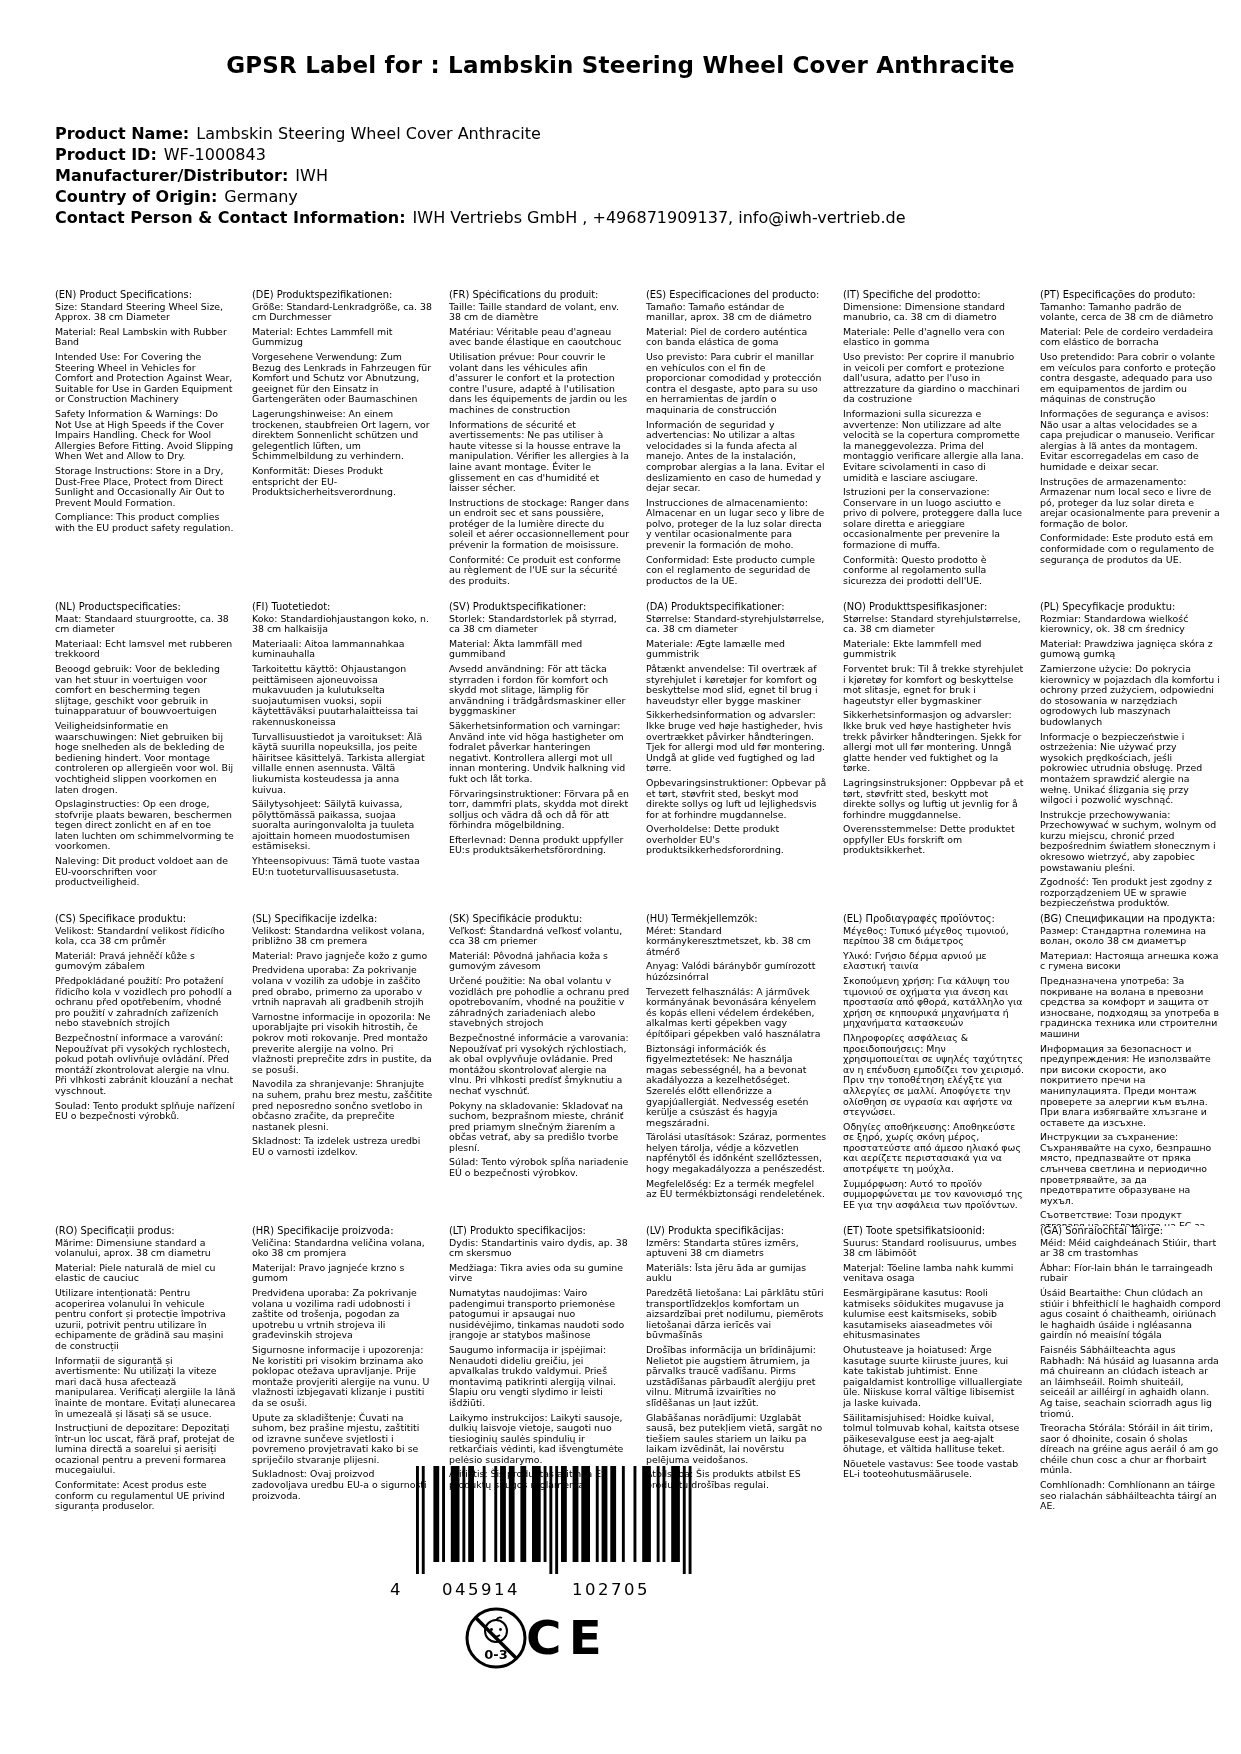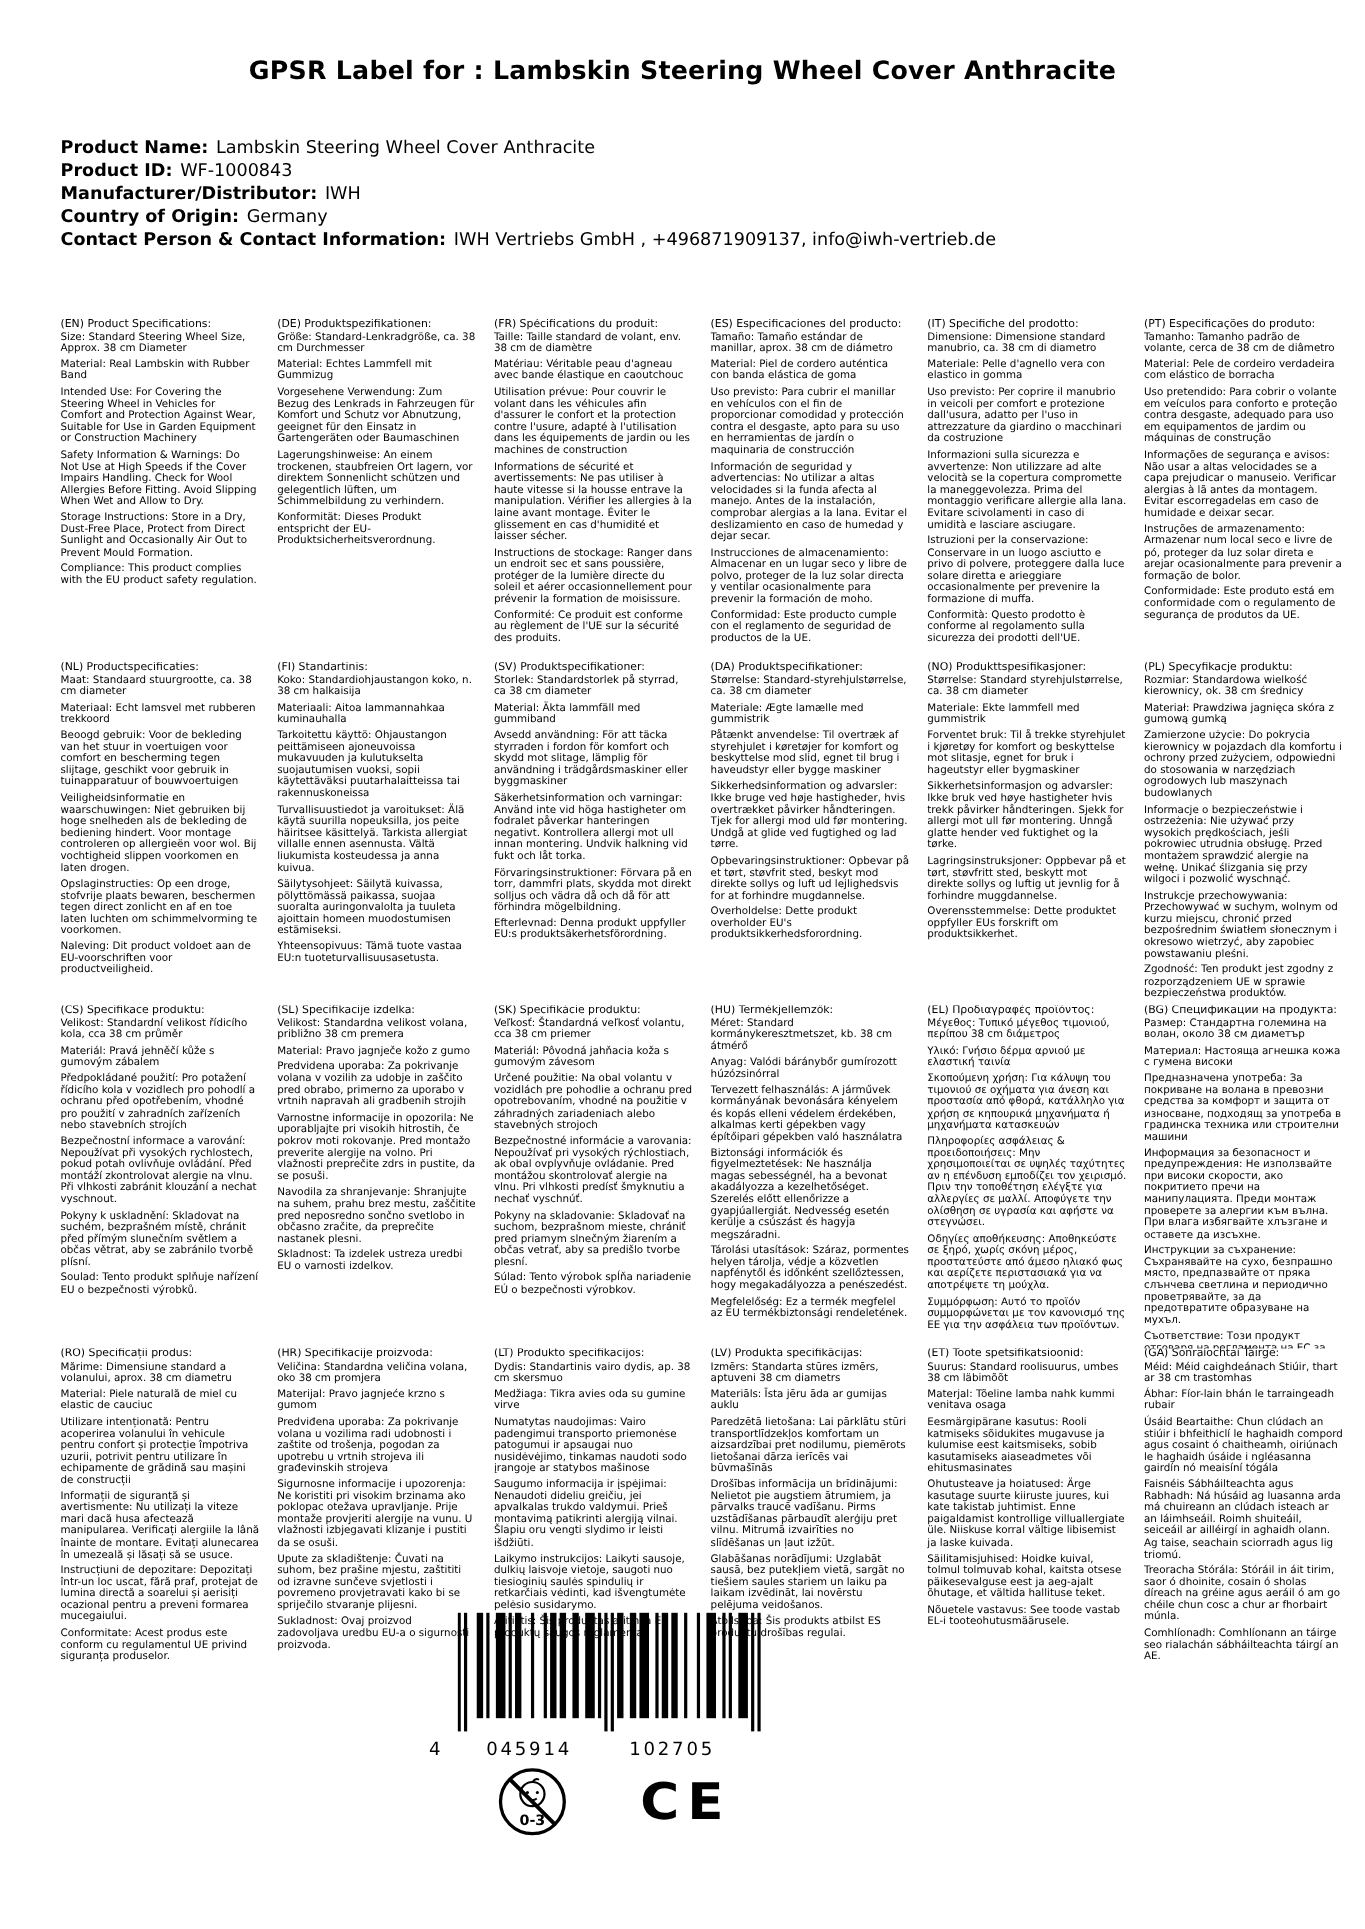"(FI) Standartinis:" div.spec-heading { text: Standartinis -> Tuotetiedot }
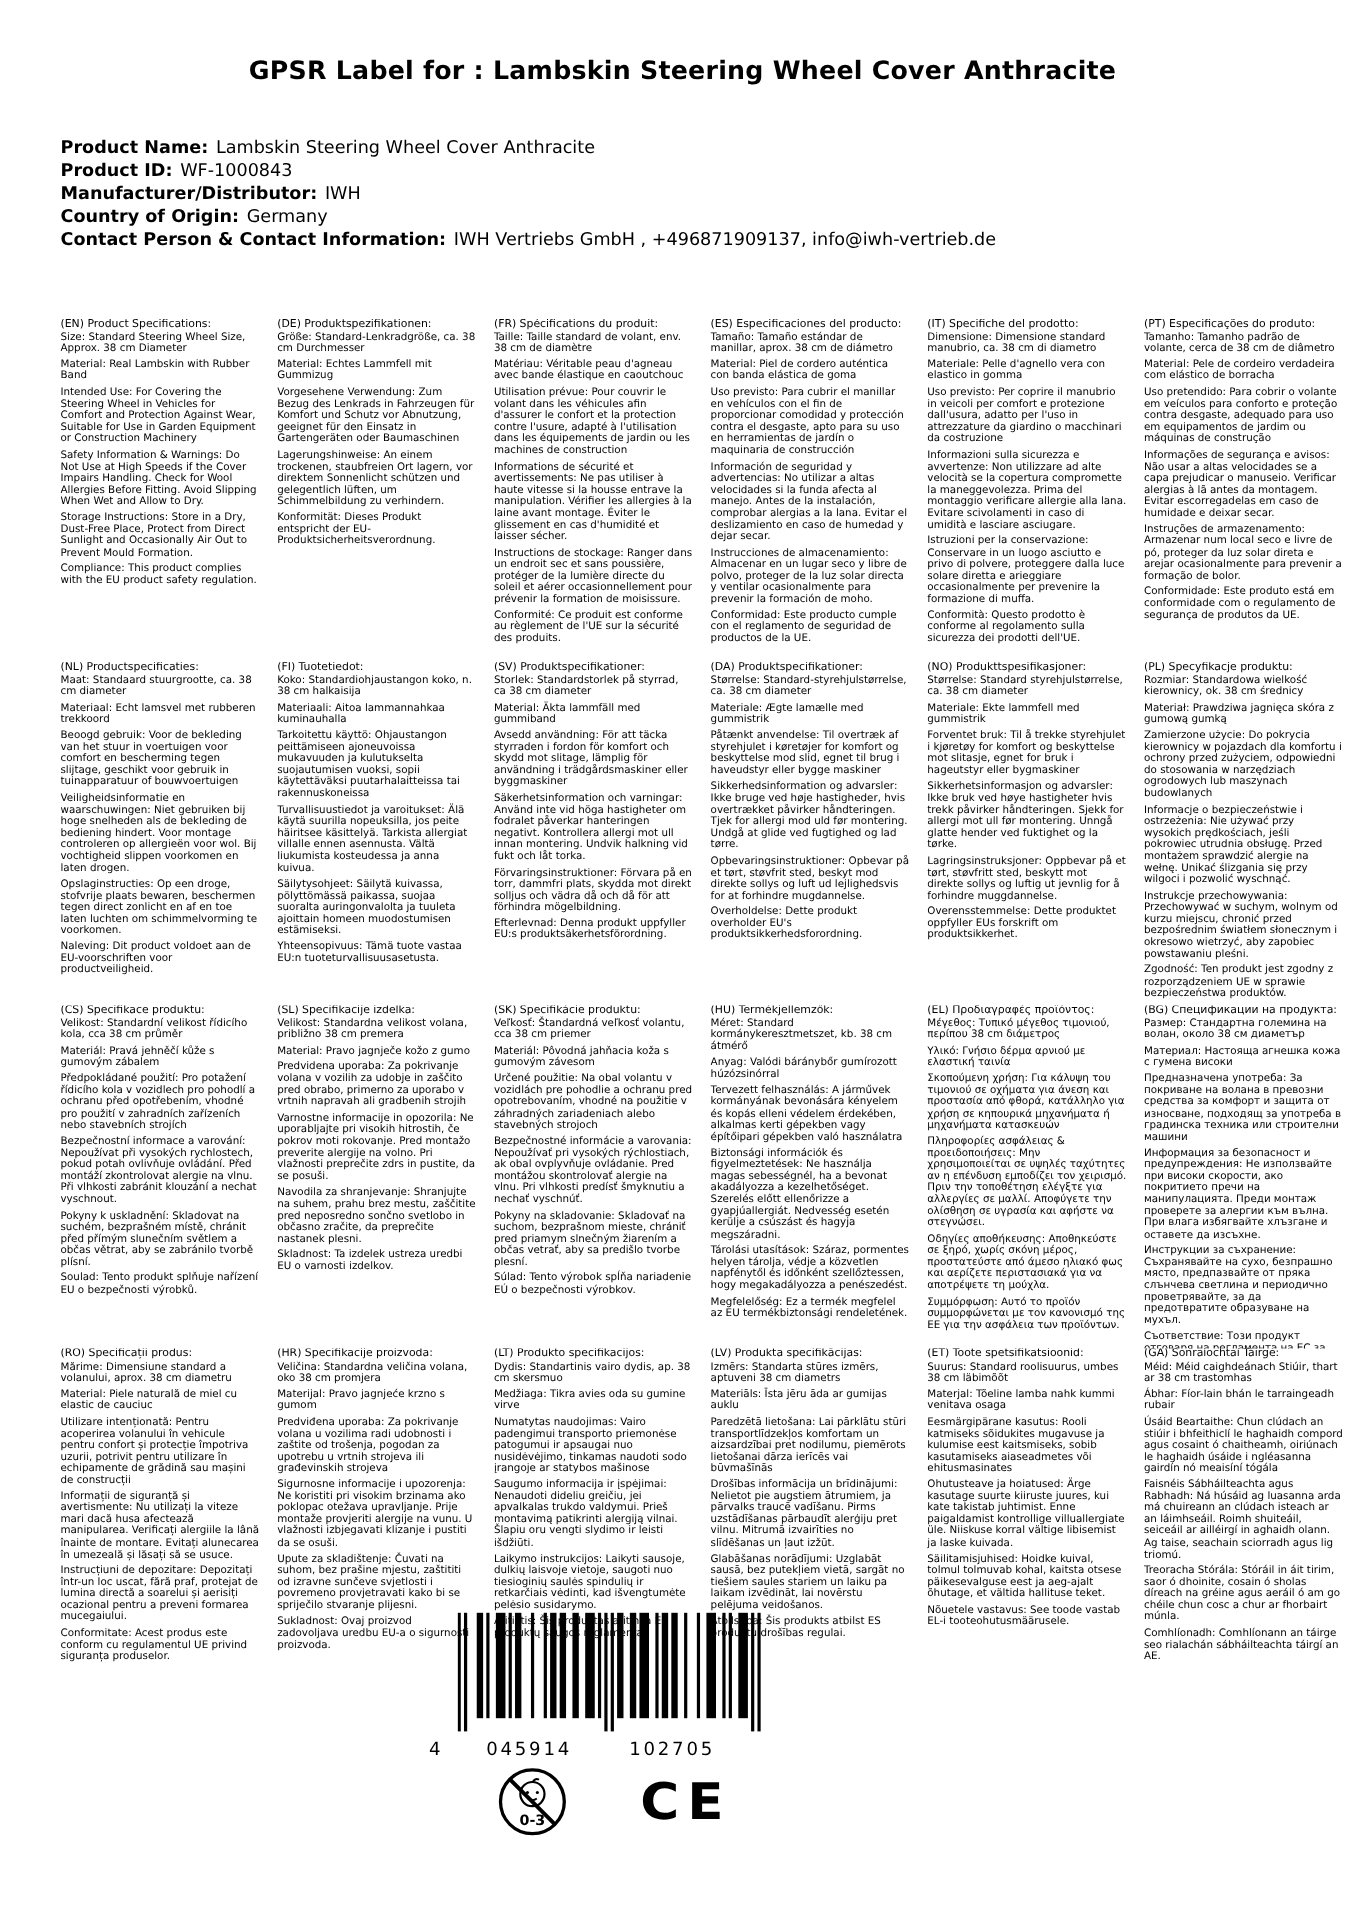"Pokyny k uskladnění: Skladovat na" p.spec-paragraph { html: <p>Pokyny k uskladnění: Skladovat na suchém, bezprašném místě, chránit před přímým slunečním světlem a občas větrat, aby se zabránilo tvorbě plísní.</p> -> none }
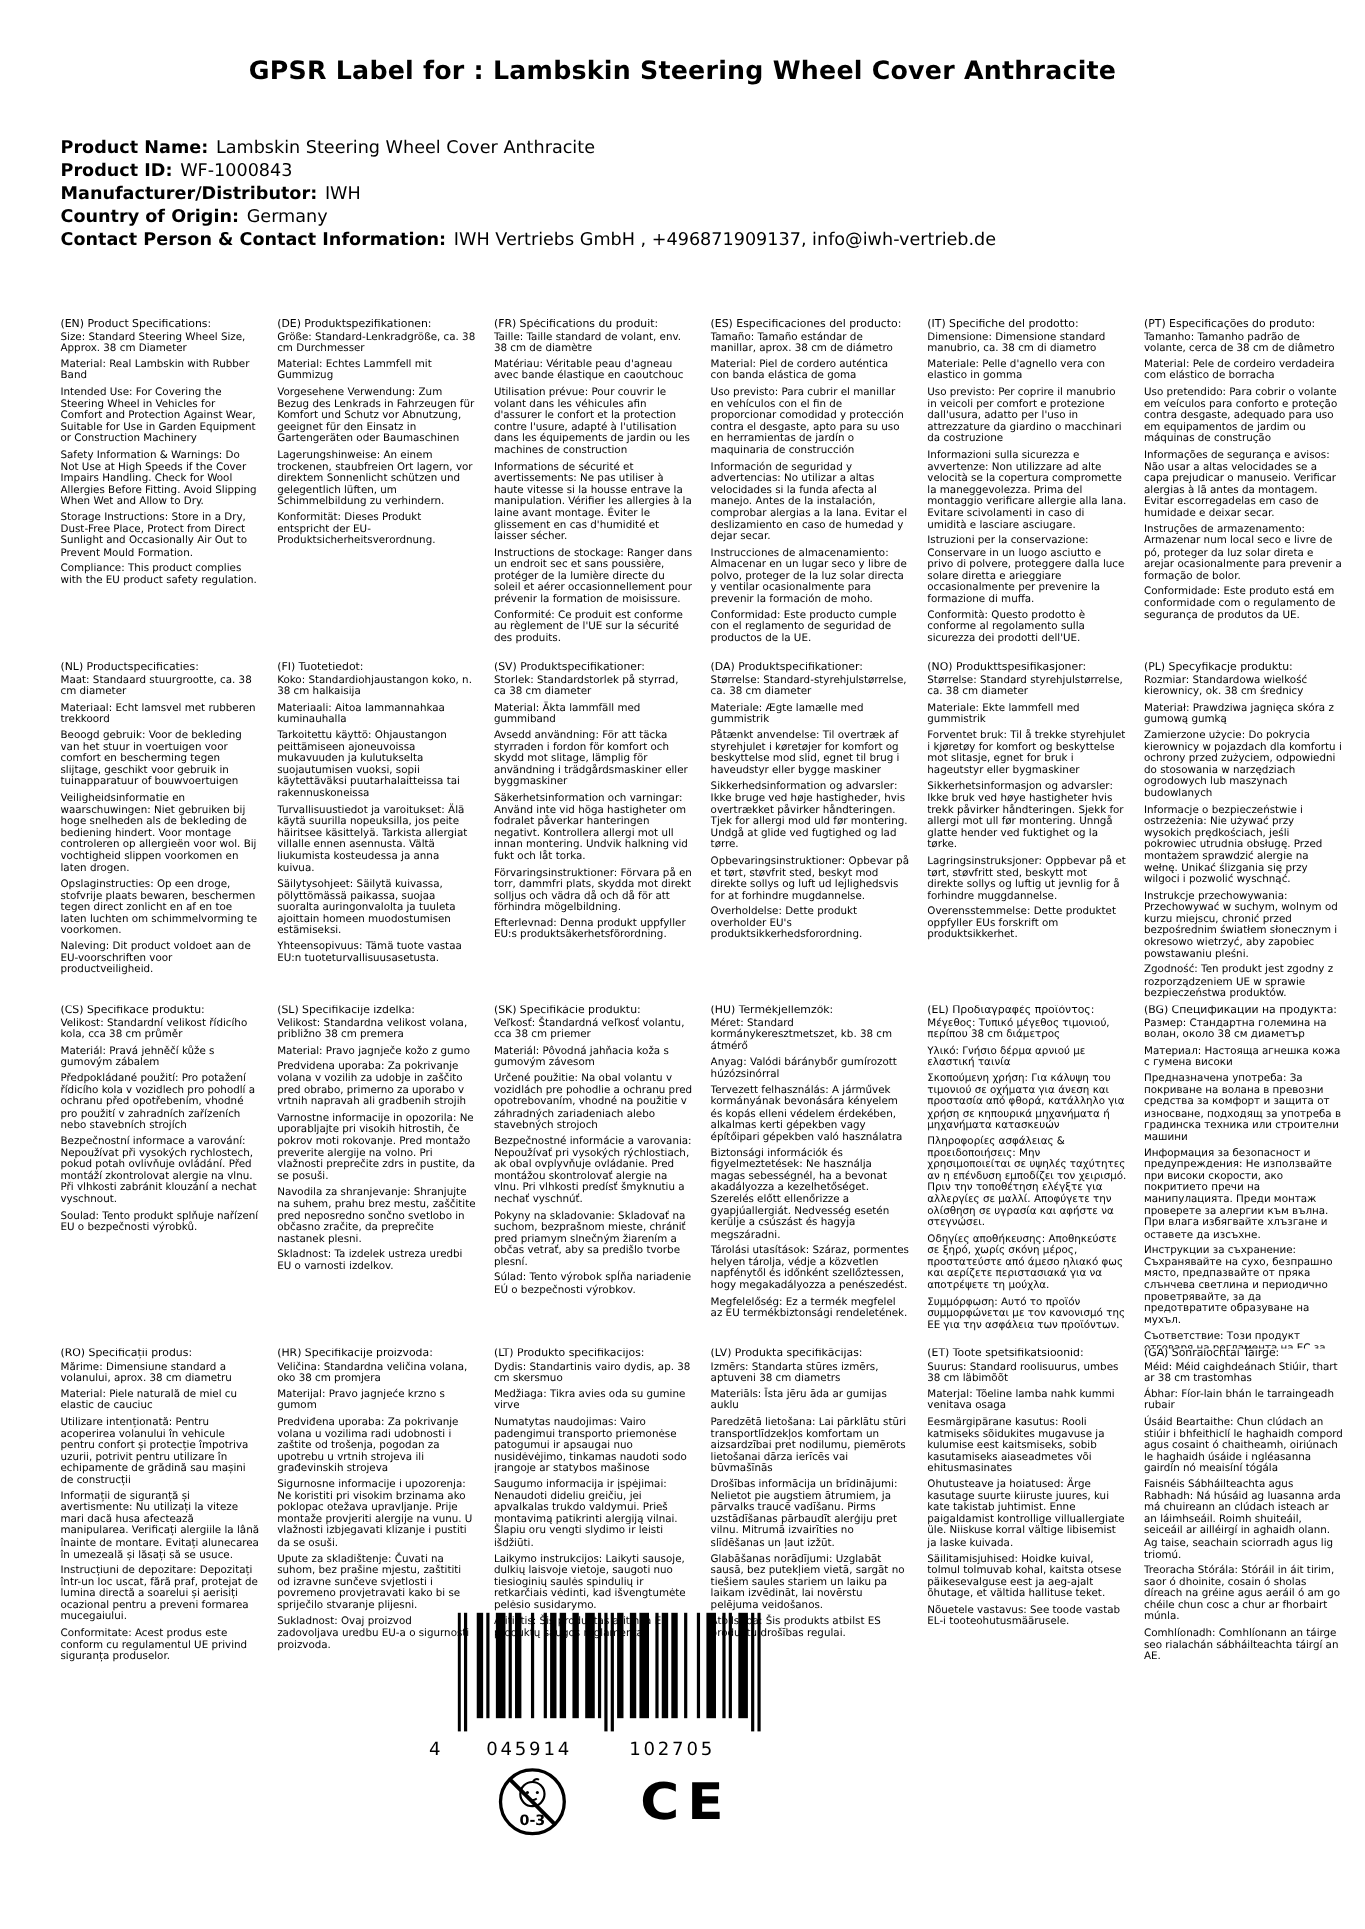"0-3" .footer-icons { gap: 68px -> none; left: 452px -> 464px }
